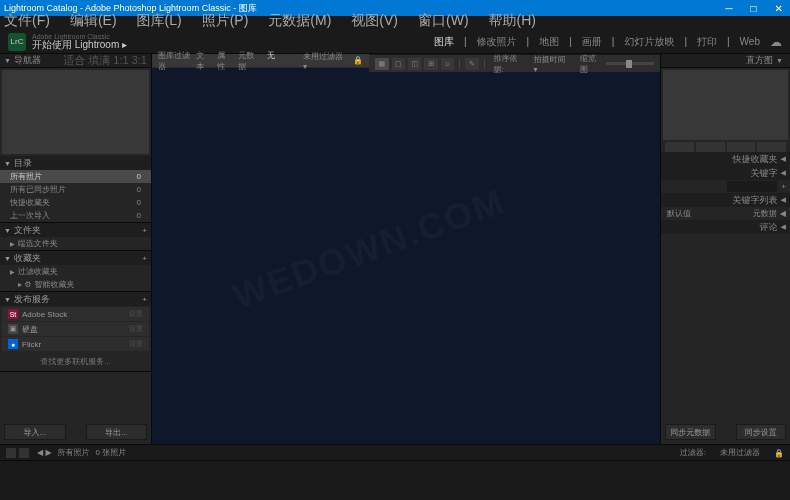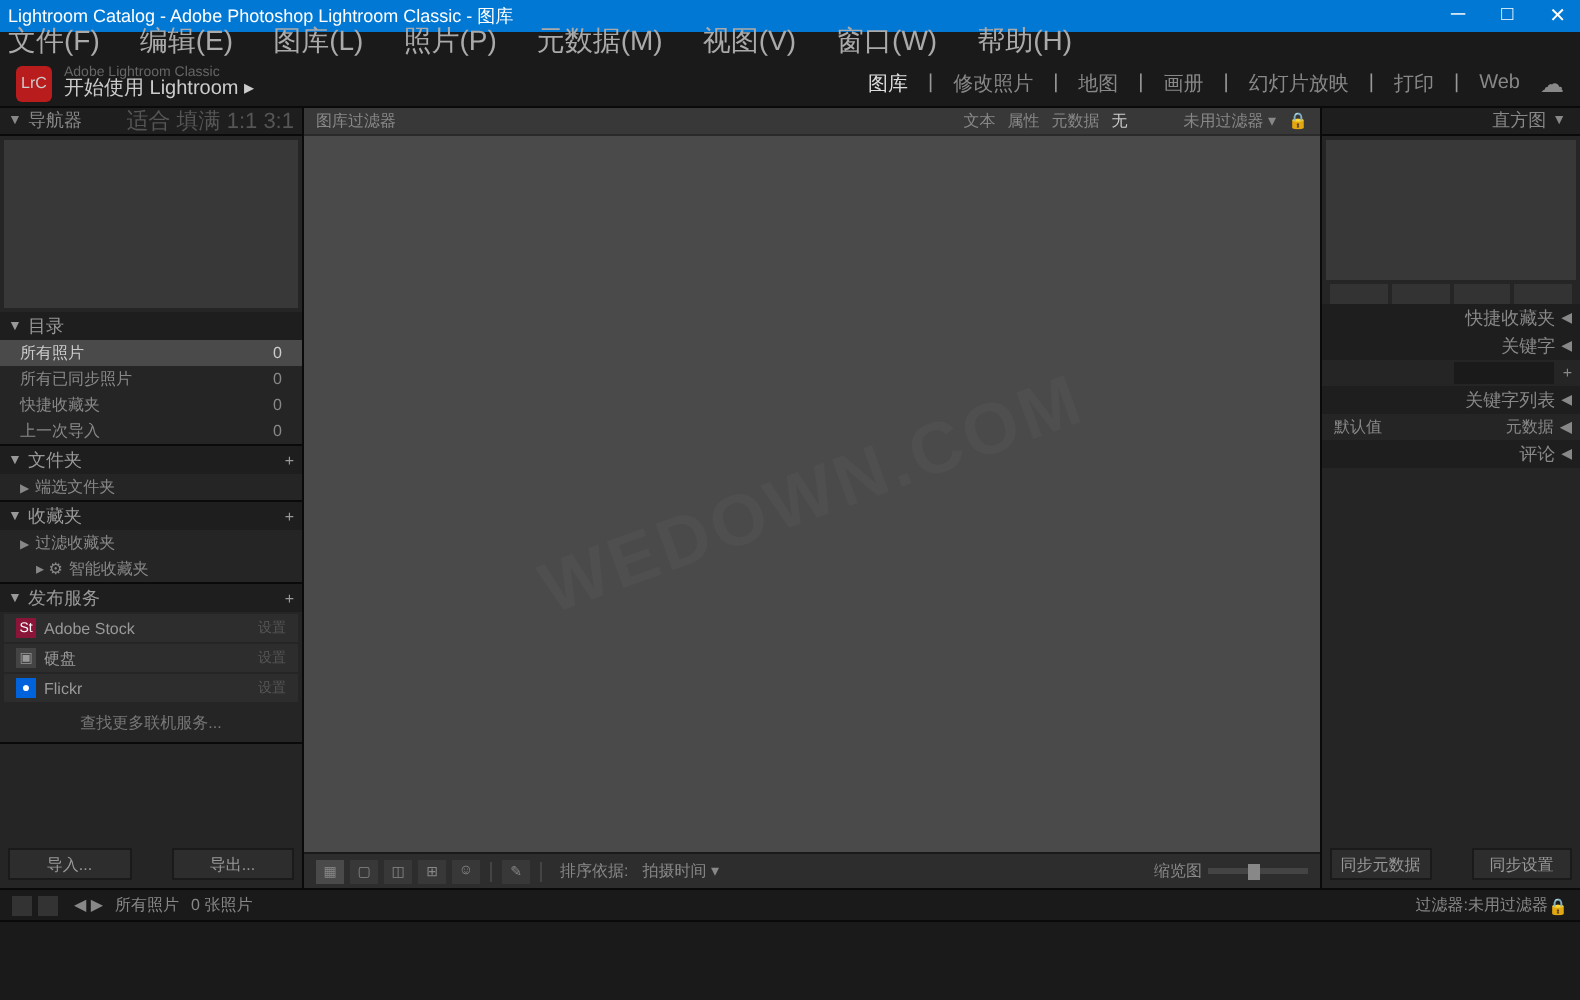"LrC" .app-badge { background: #b91c1c -> #14532d }
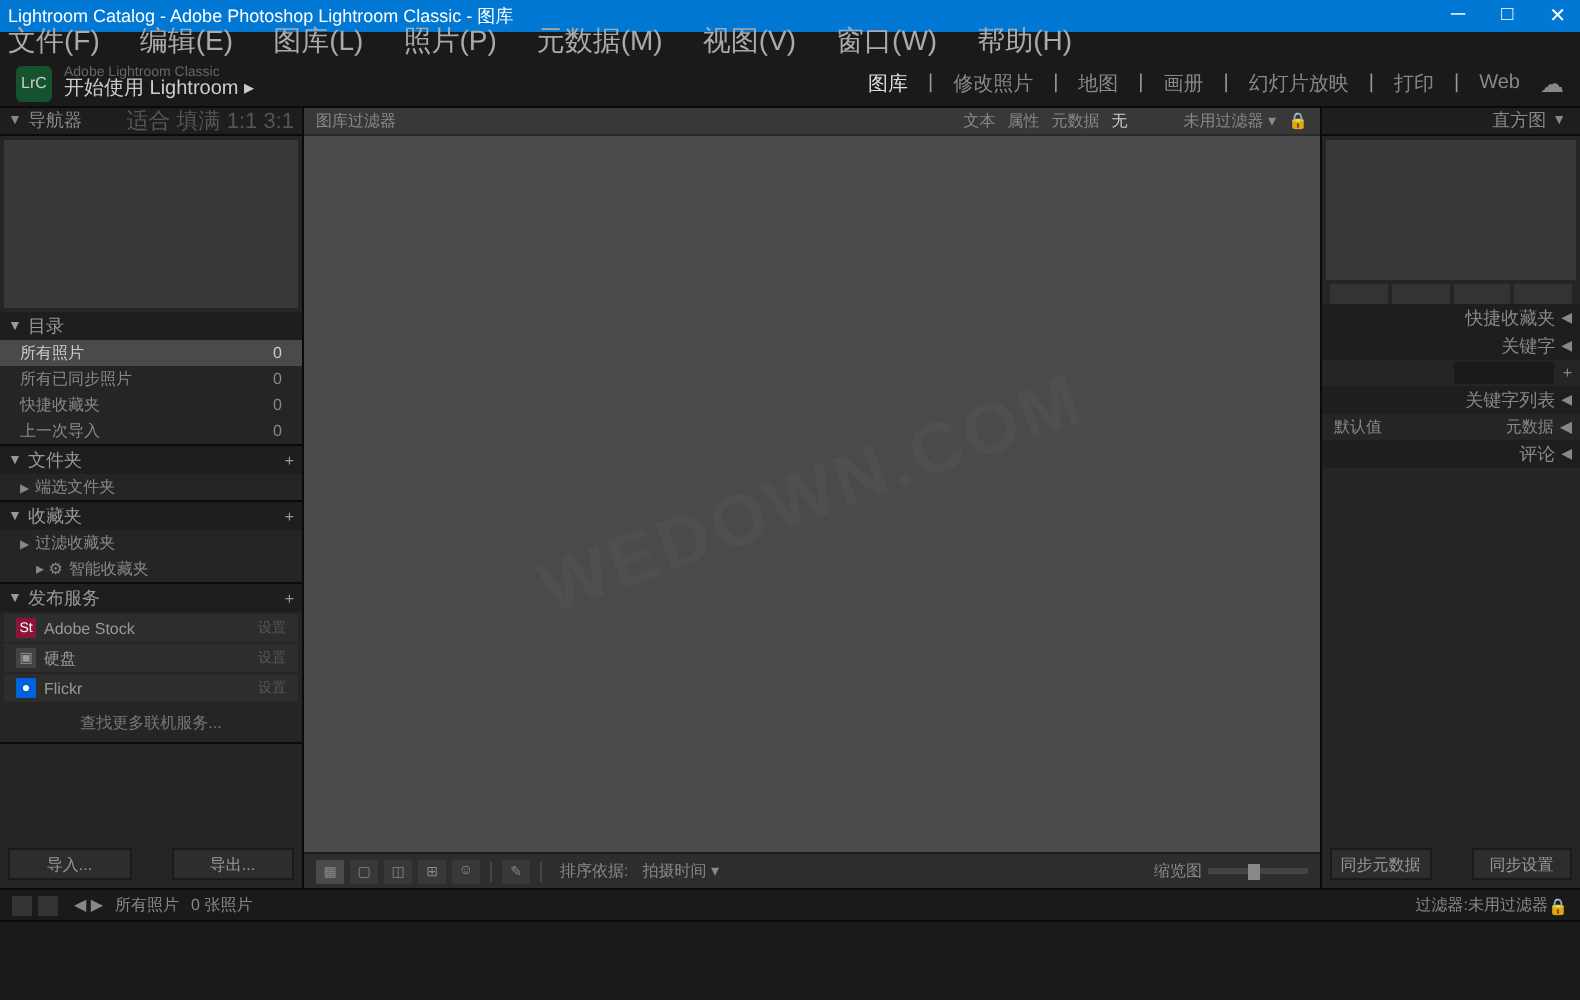"图库过滤器" .center { flex-direction: column -> row }
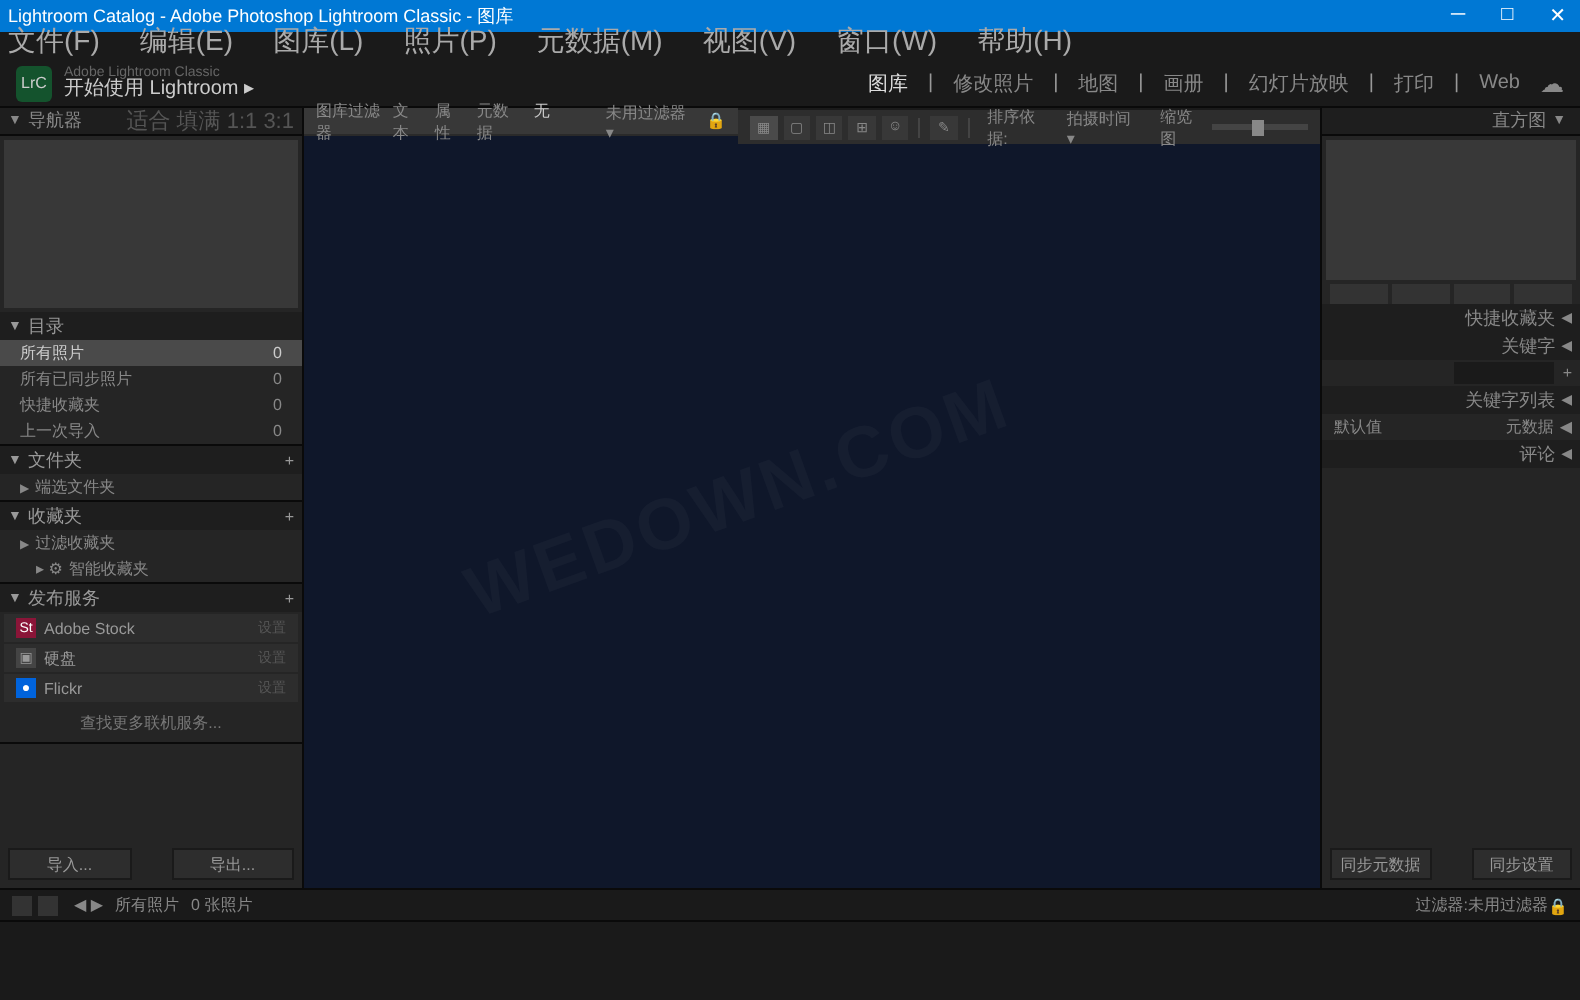"过滤器:" .bb-right { gap: 0 -> 14px }
